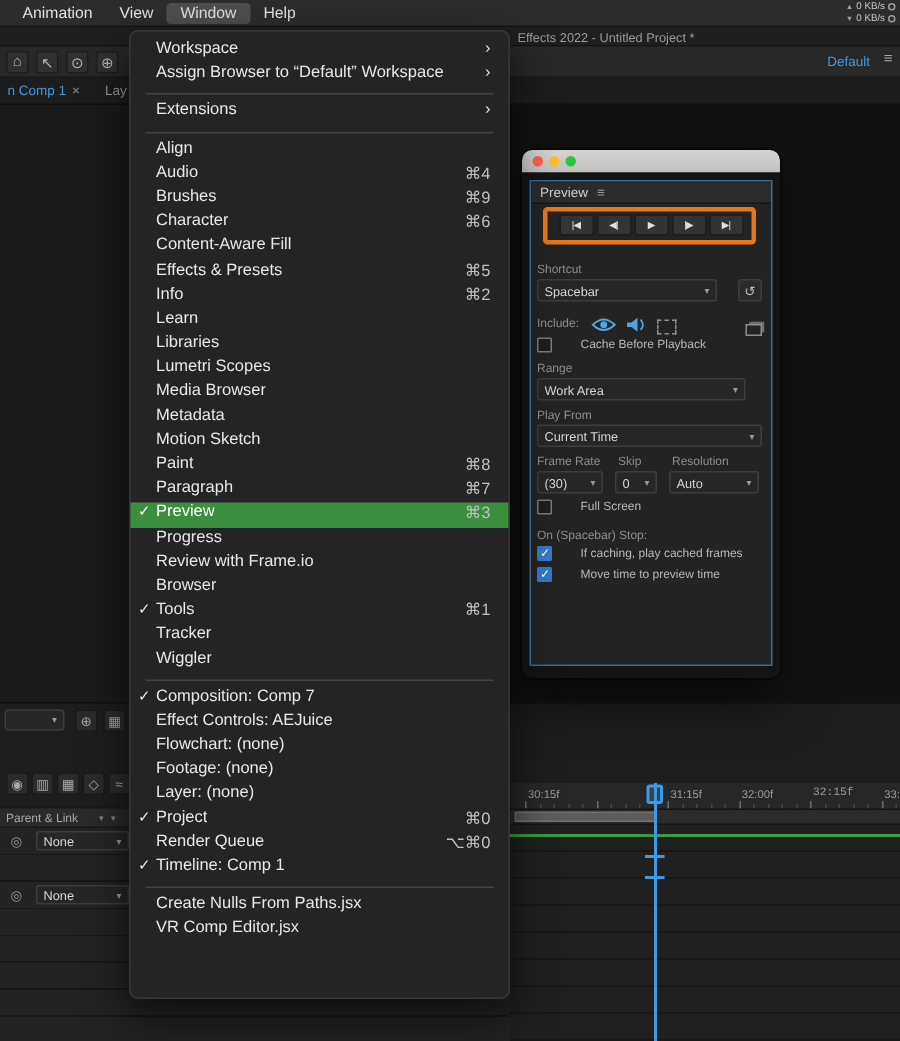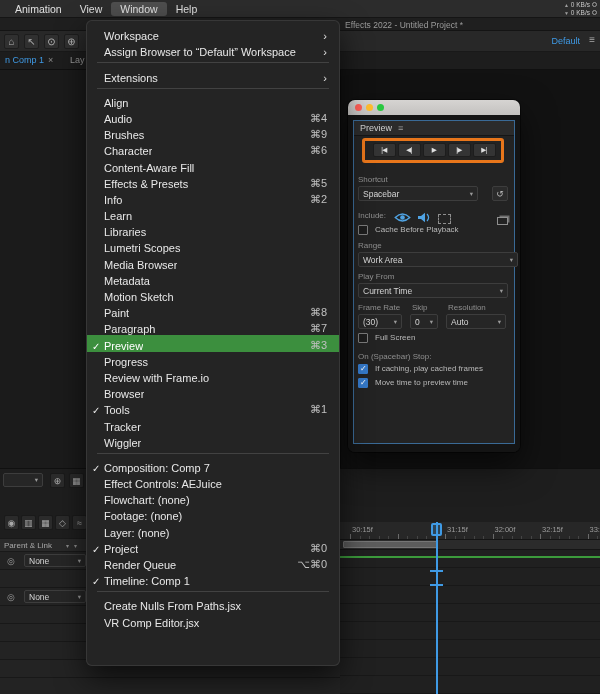"Workspace" .menu-item { align-items: flex-end -> flex-start }
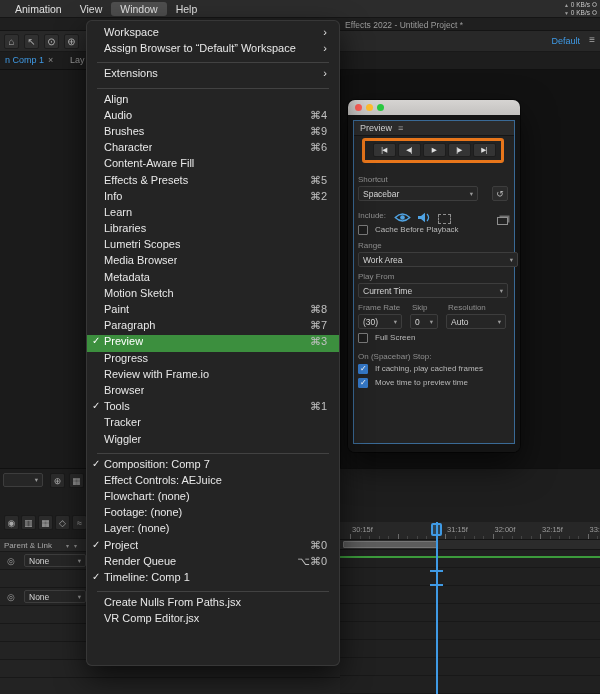"Cache Before Playback" .cb-row { gap: 7px -> 19px }
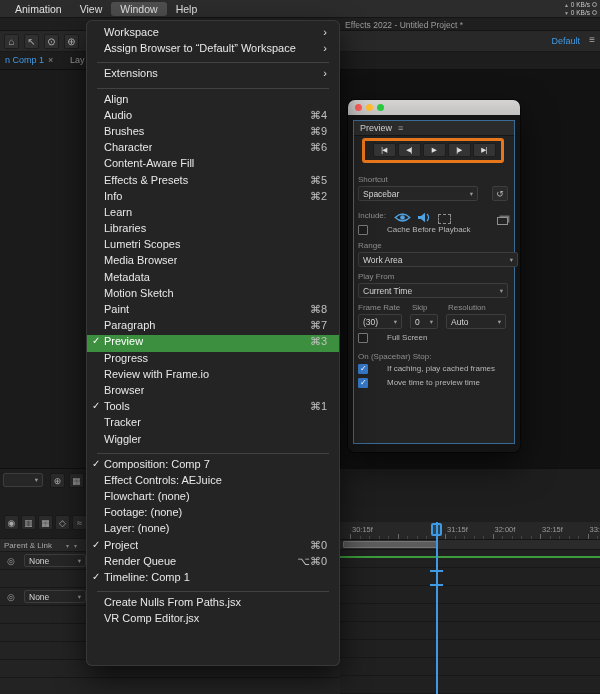"Work Area" div.select { width: 160px -> 139px }
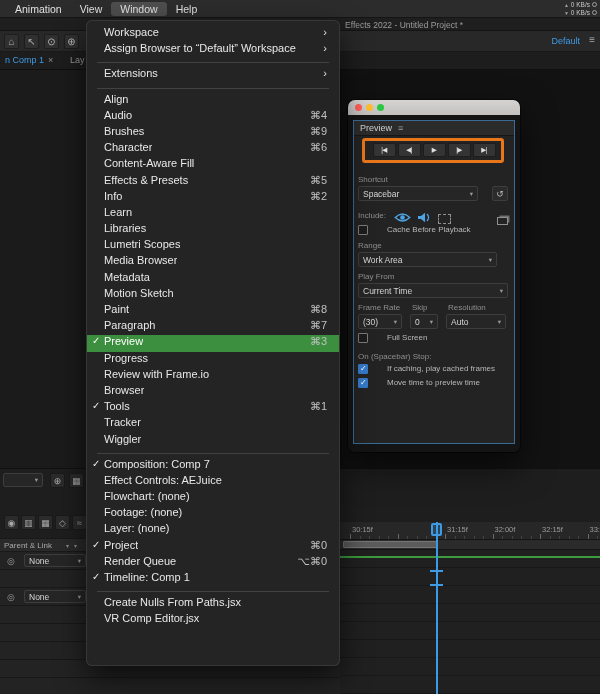"32:15f" span.ruler-label { font-family: none -> Liberation Mono, monospace }
